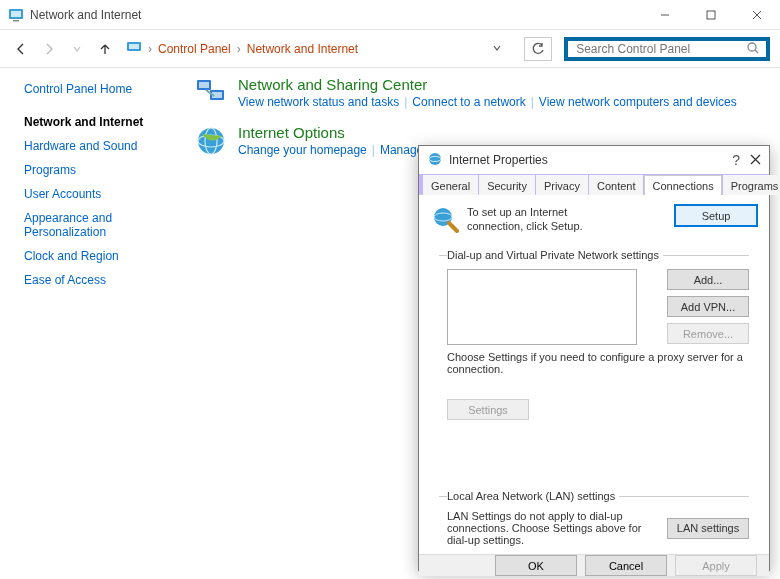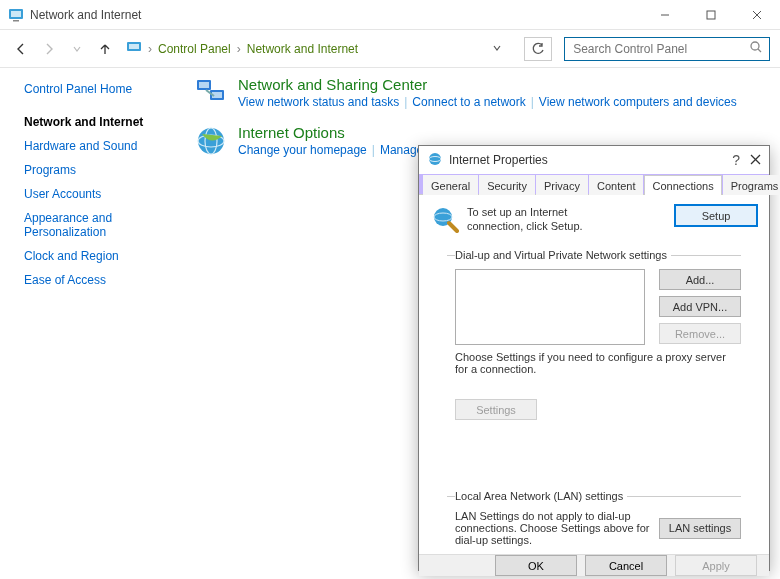"Control Panel" .addr a { color: #4d7c0f -> #c2410c }
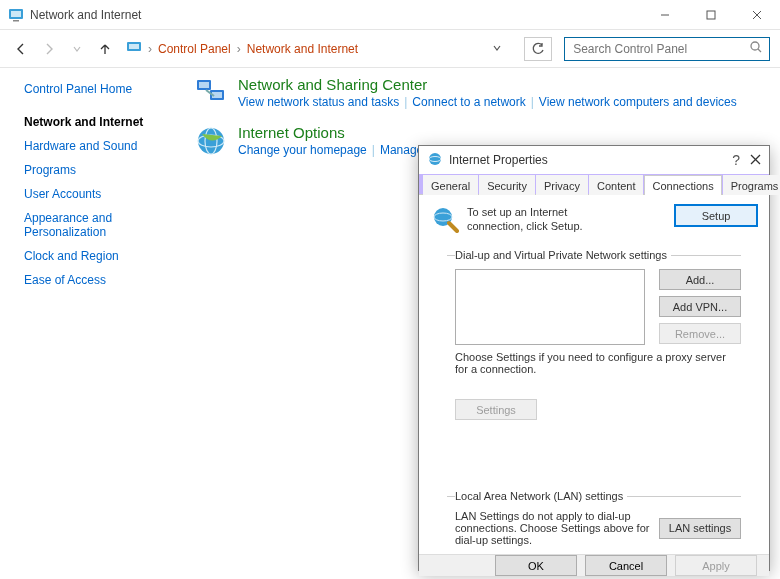"Search Control Panel" .searchbox { align-items: center -> none; border: 1px solid #0369a1 -> 4px solid #0369a1 }
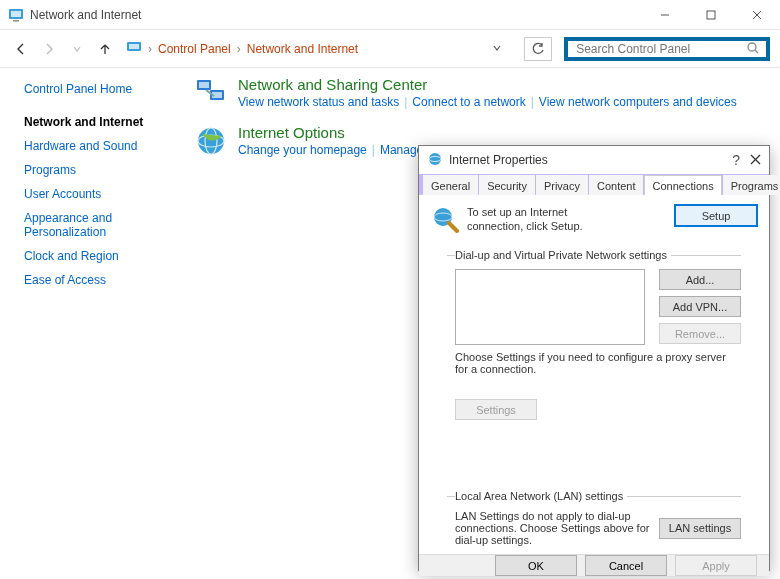"Dial-up and Virtual Private Network" fieldset { margin: 14px 16px 4px -> 14px 8px 4px }
